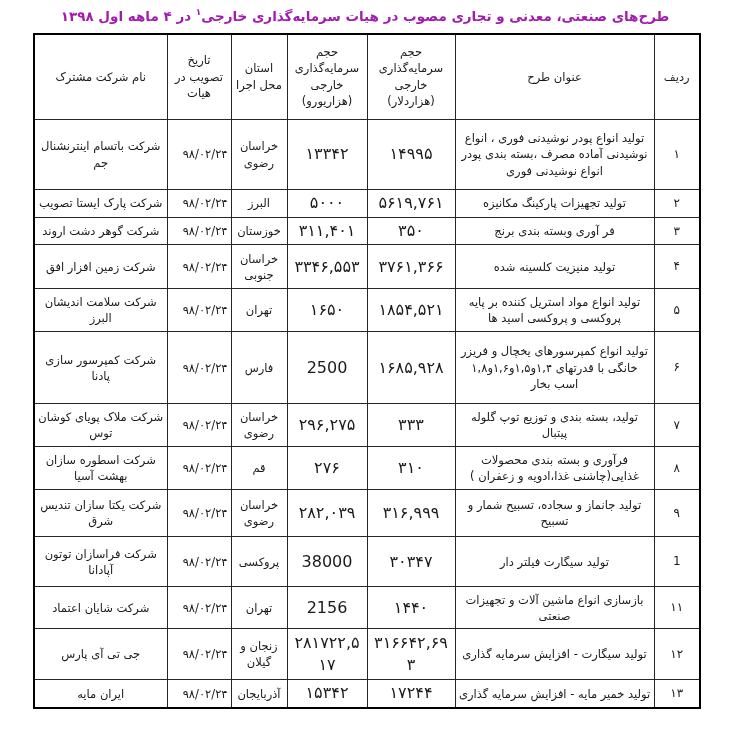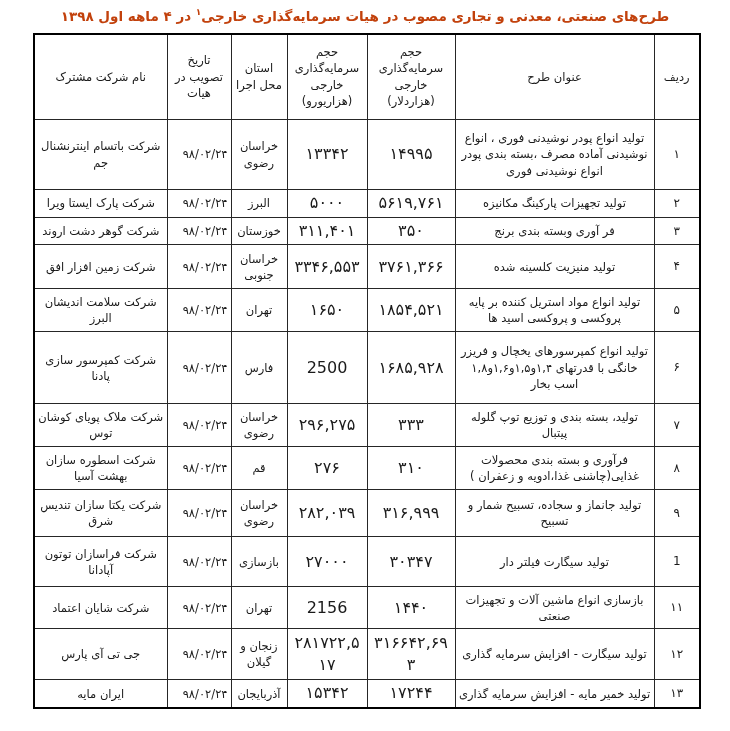"طرح‌های صنعتی، معدنی و تجاری" .doc-title { color: #c2410c -> #a21caf }
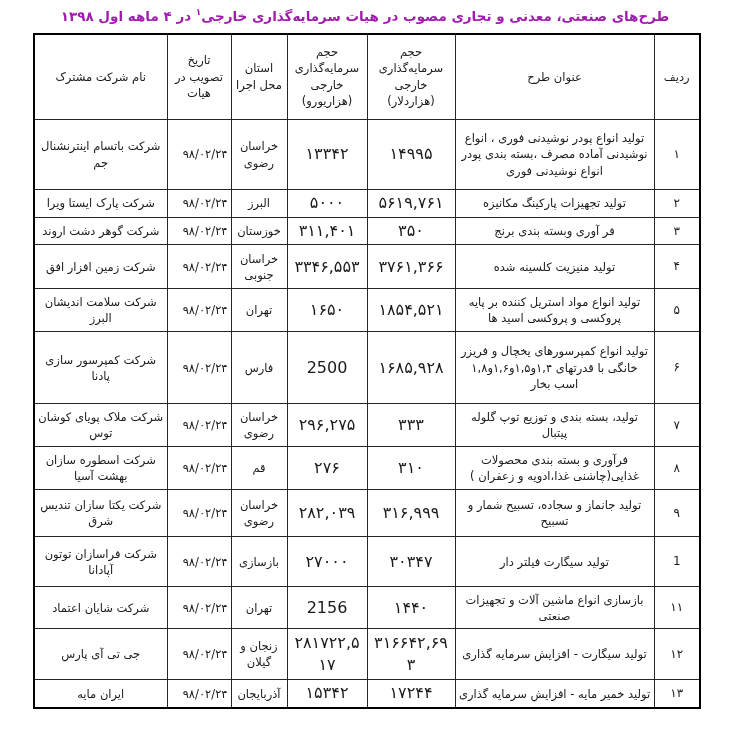"شرکت پارک ایستا ویرا" td.company-cell { text: ویرا -> تصویب }
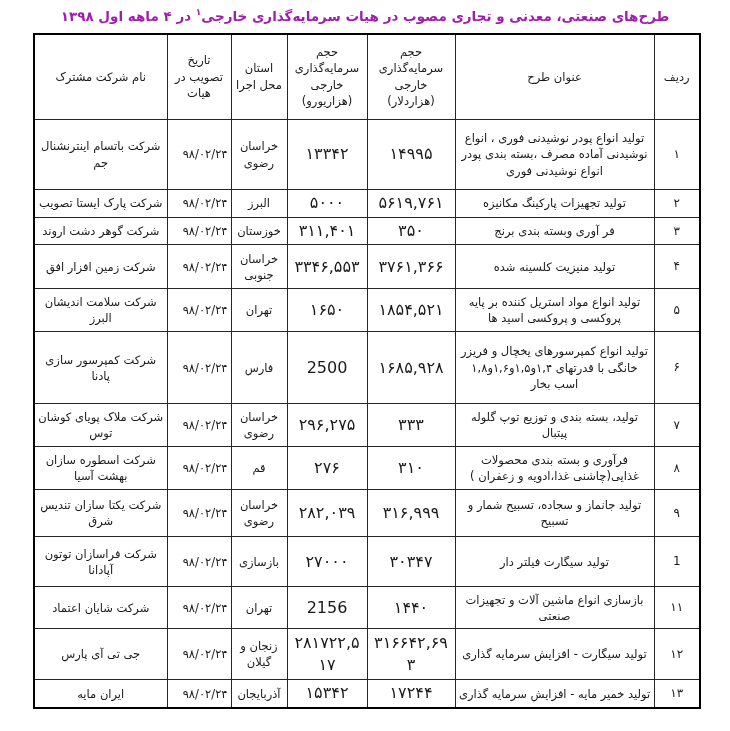"بازسازی" td.province-cell { text: بازسازی -> پروکسی }
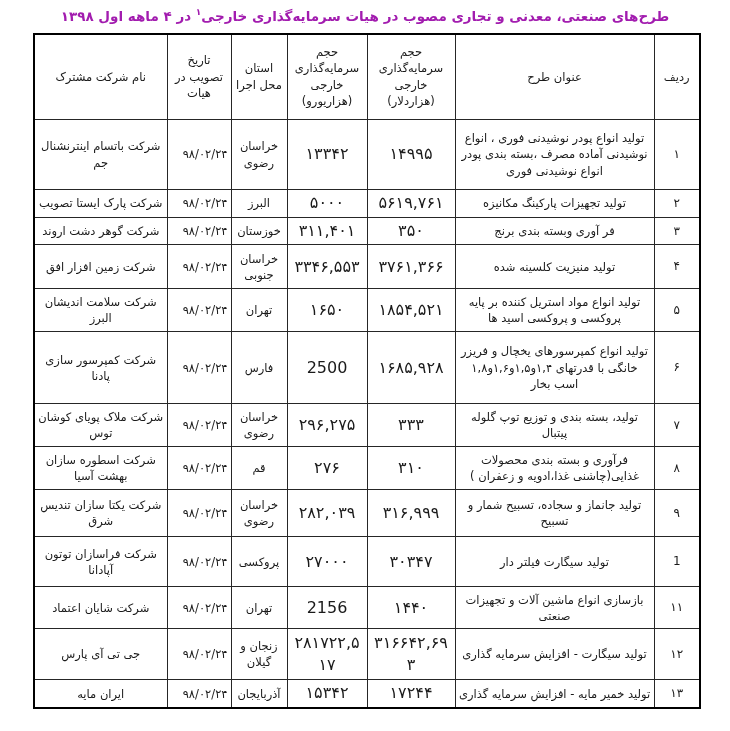"۲۷۰۰۰" td.num { text: ۲۷۰۰۰ -> 38000 }
